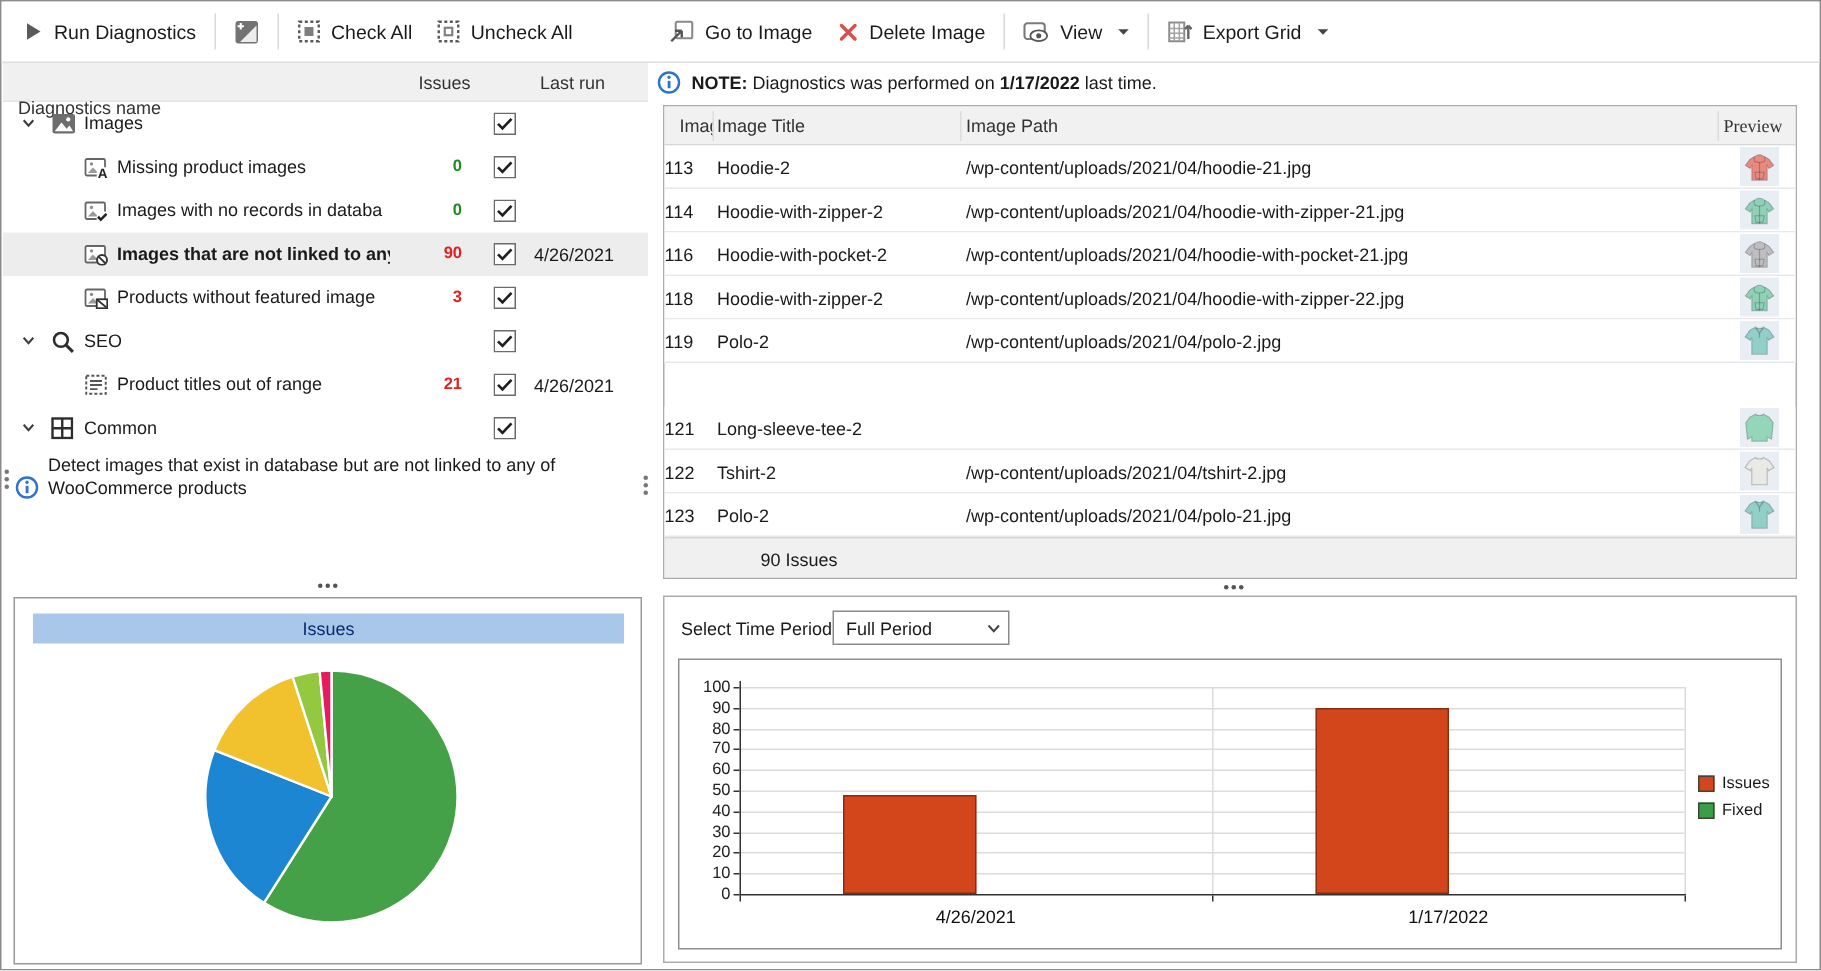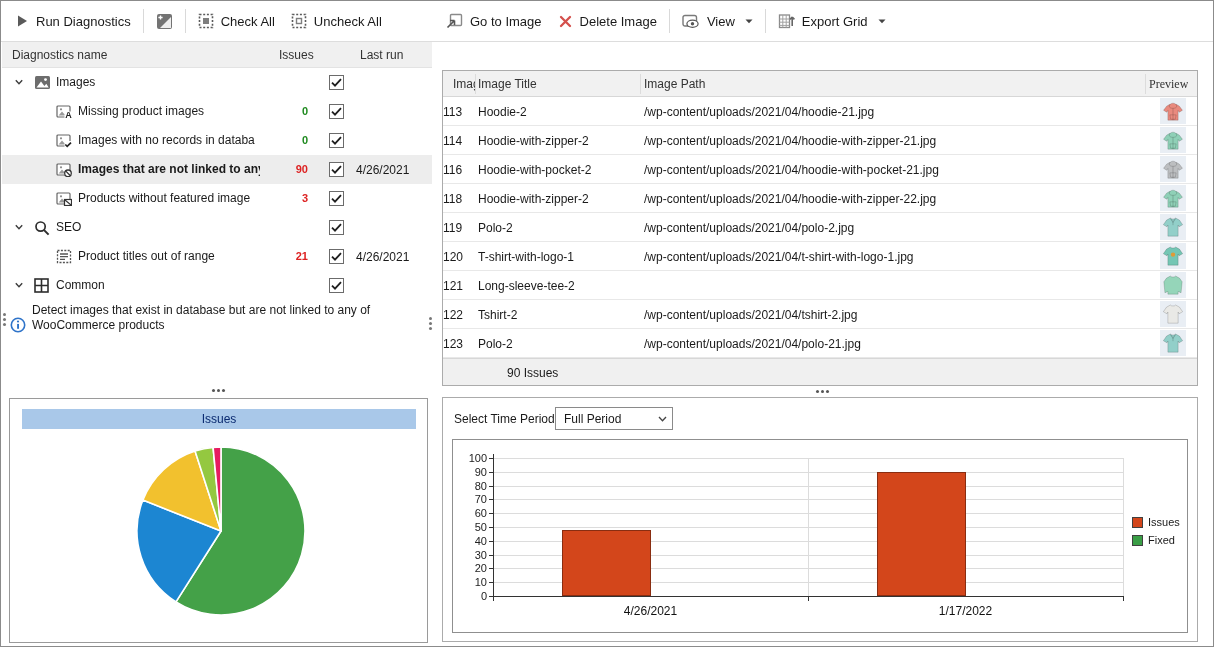"NOTE: Diagnostics was performed on" div.note { html: none -> <div> <span> <svg> <circle></circle> <rect></rect> <circle></circle> </svg> </span> <span> <span>NOTE:</span> <span>Diagnostics was performed on</span> <span>1/17/2022</span> <span>last time.</span> </span> </div> }
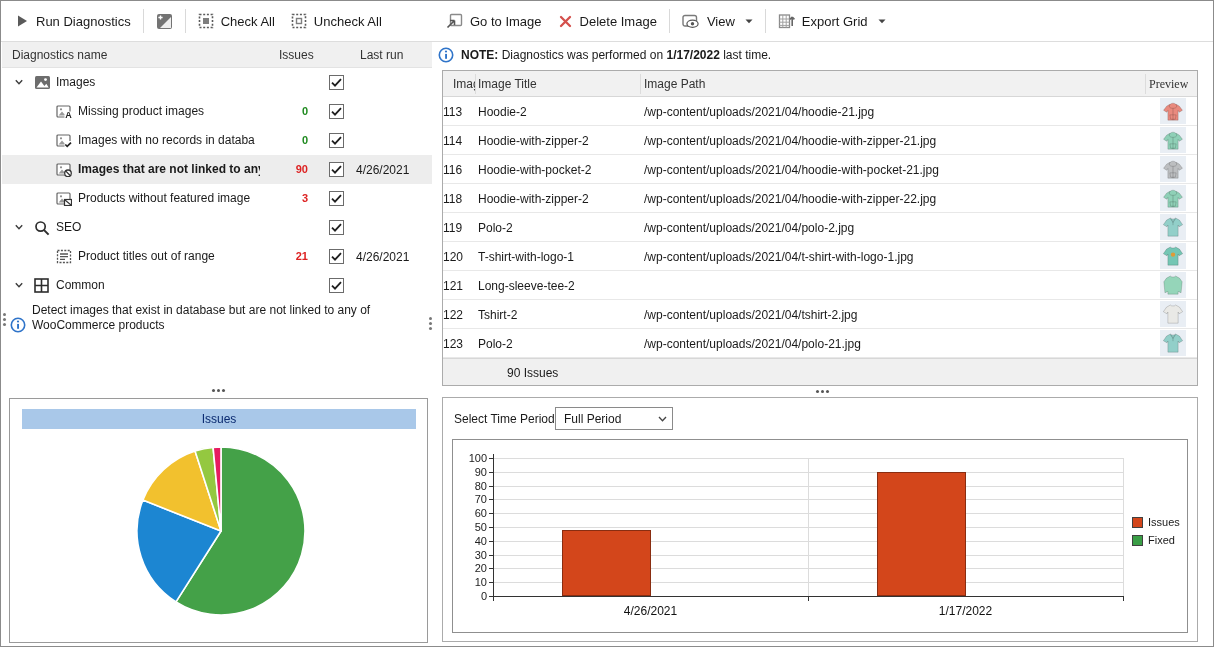"Diagnostics name" span { margin-top: none -> 17px }
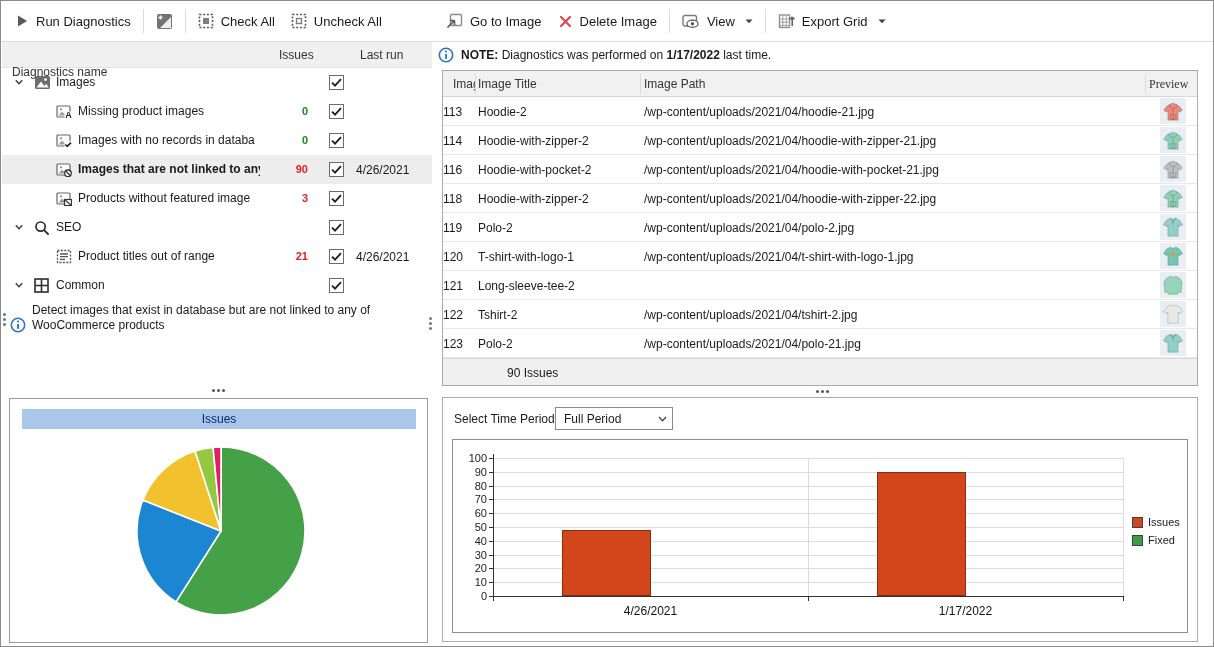"120" div.g-row { html: <div> <span>120</span> <span>T-shirt-with-logo-1</span> <span>/wp-content/uploads/2021/04/t-shirt-with-logo-1.jpg</span> <span> <svg> <g> <path></path> <circle></circle> </g> </svg> </span> </div> -> none }
